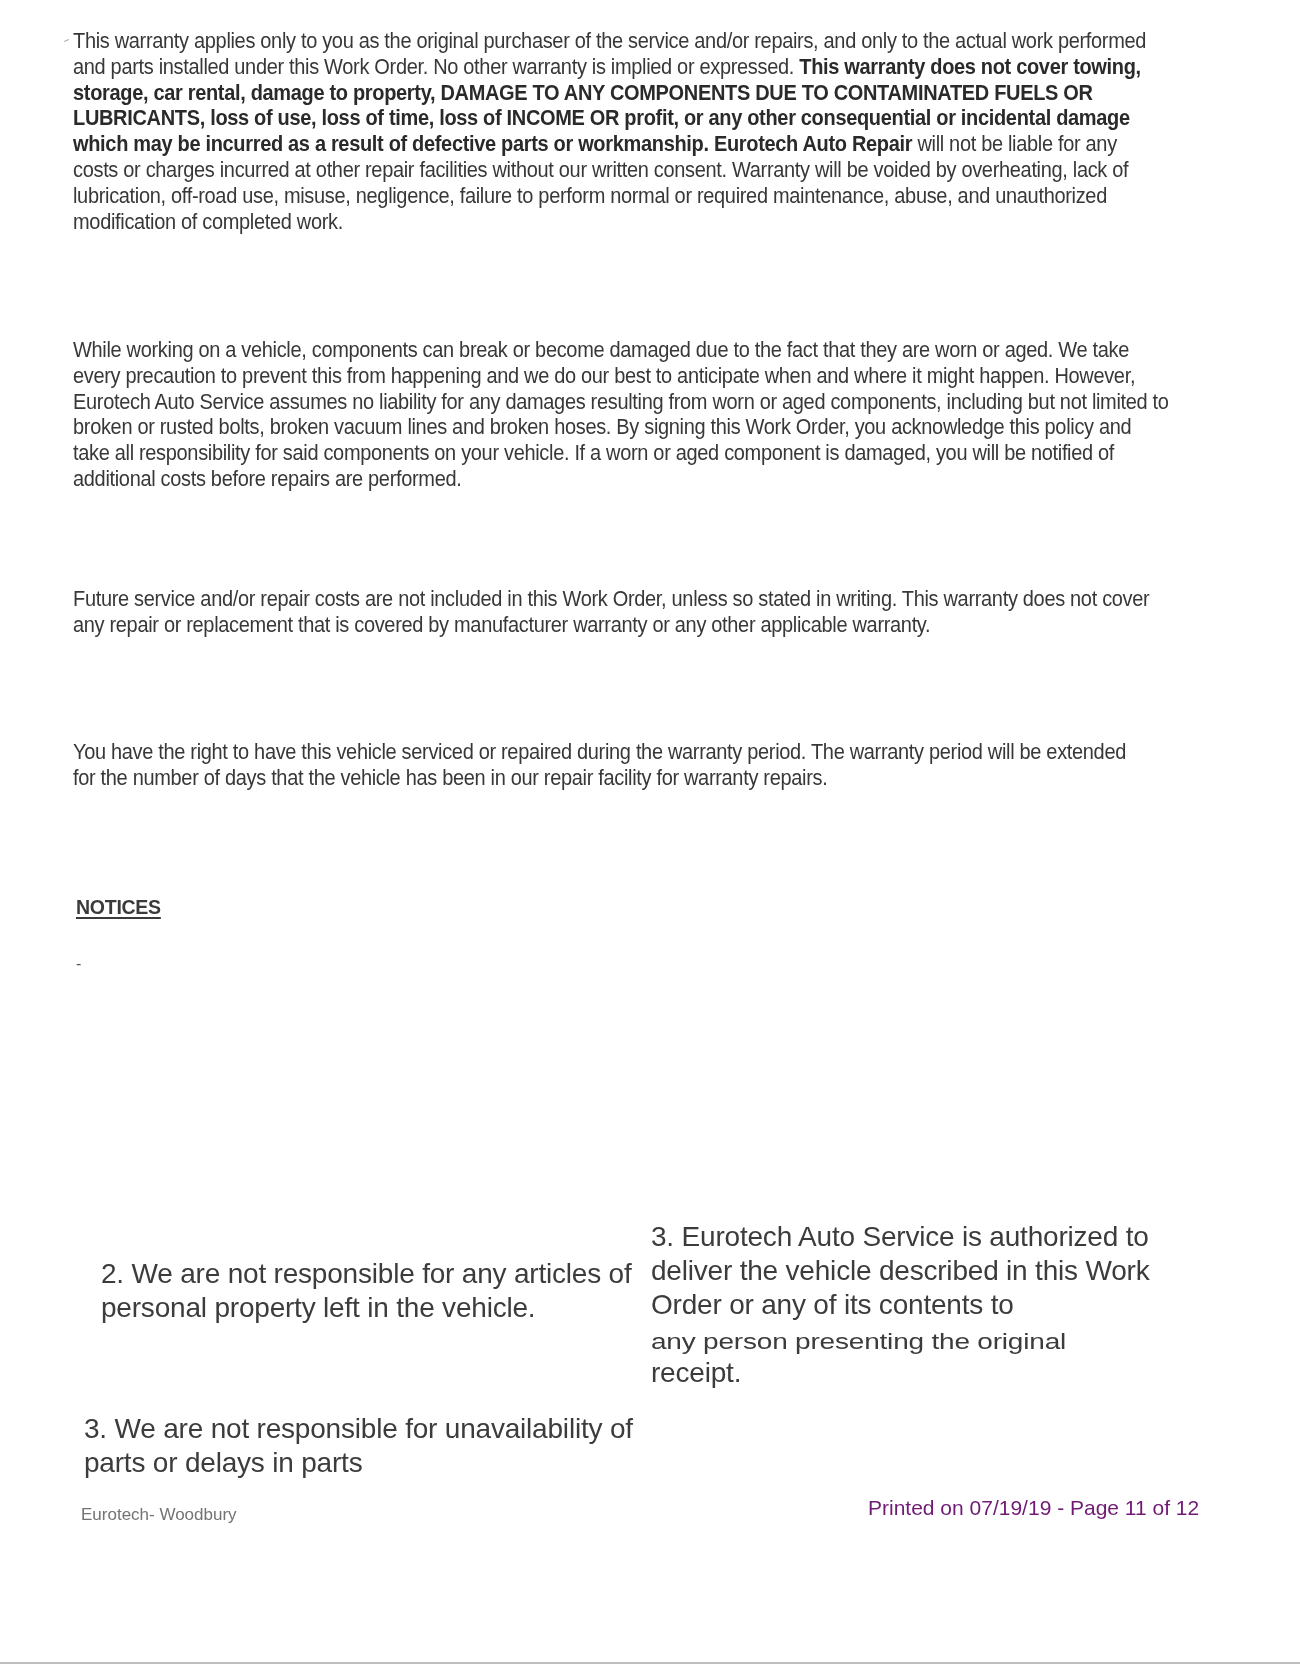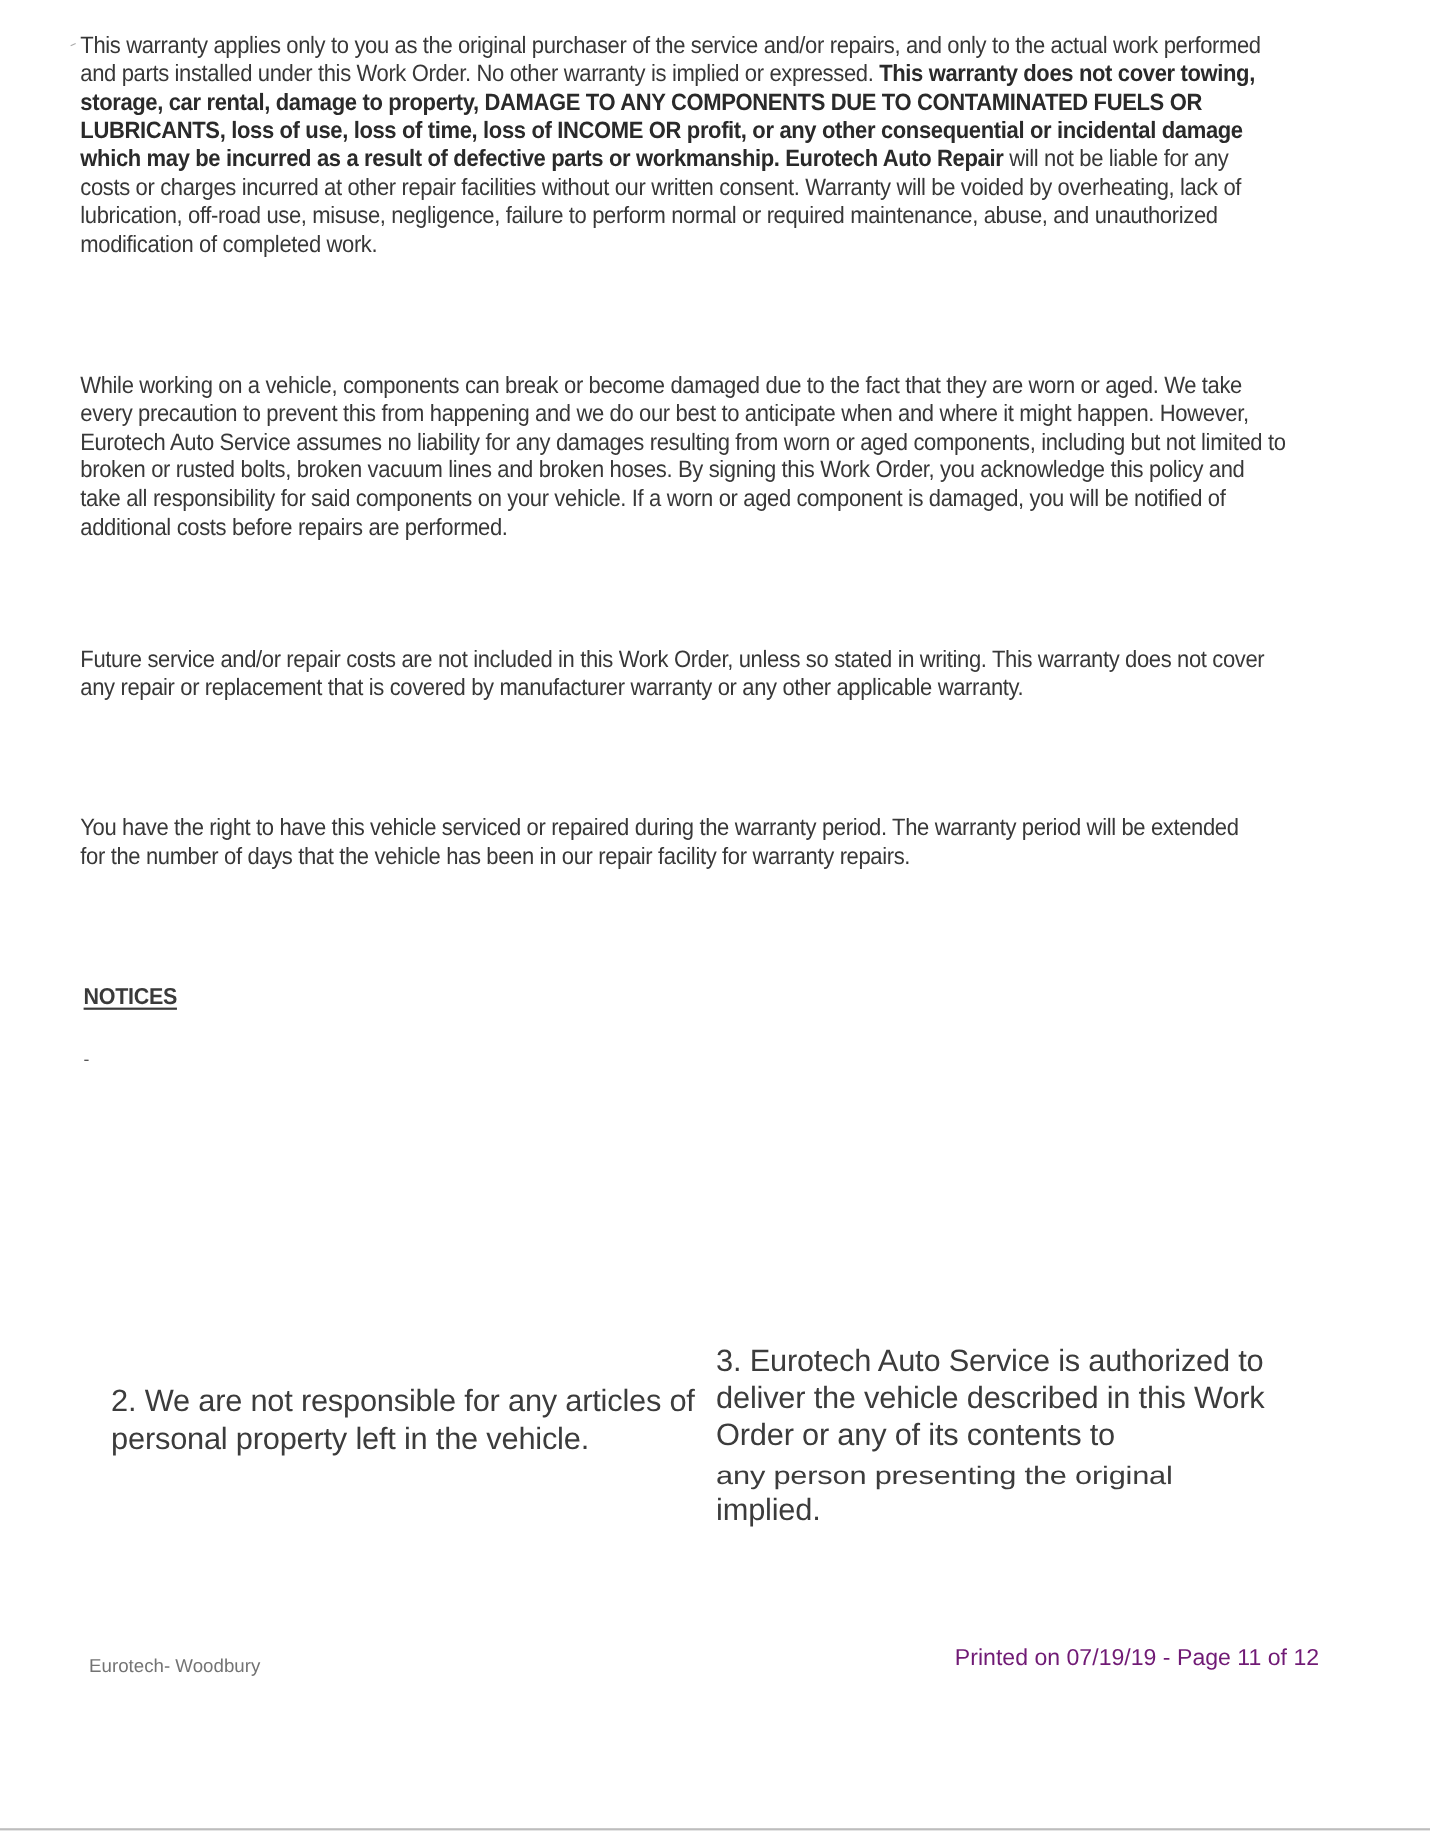"implied." span { text: implied -> receipt }
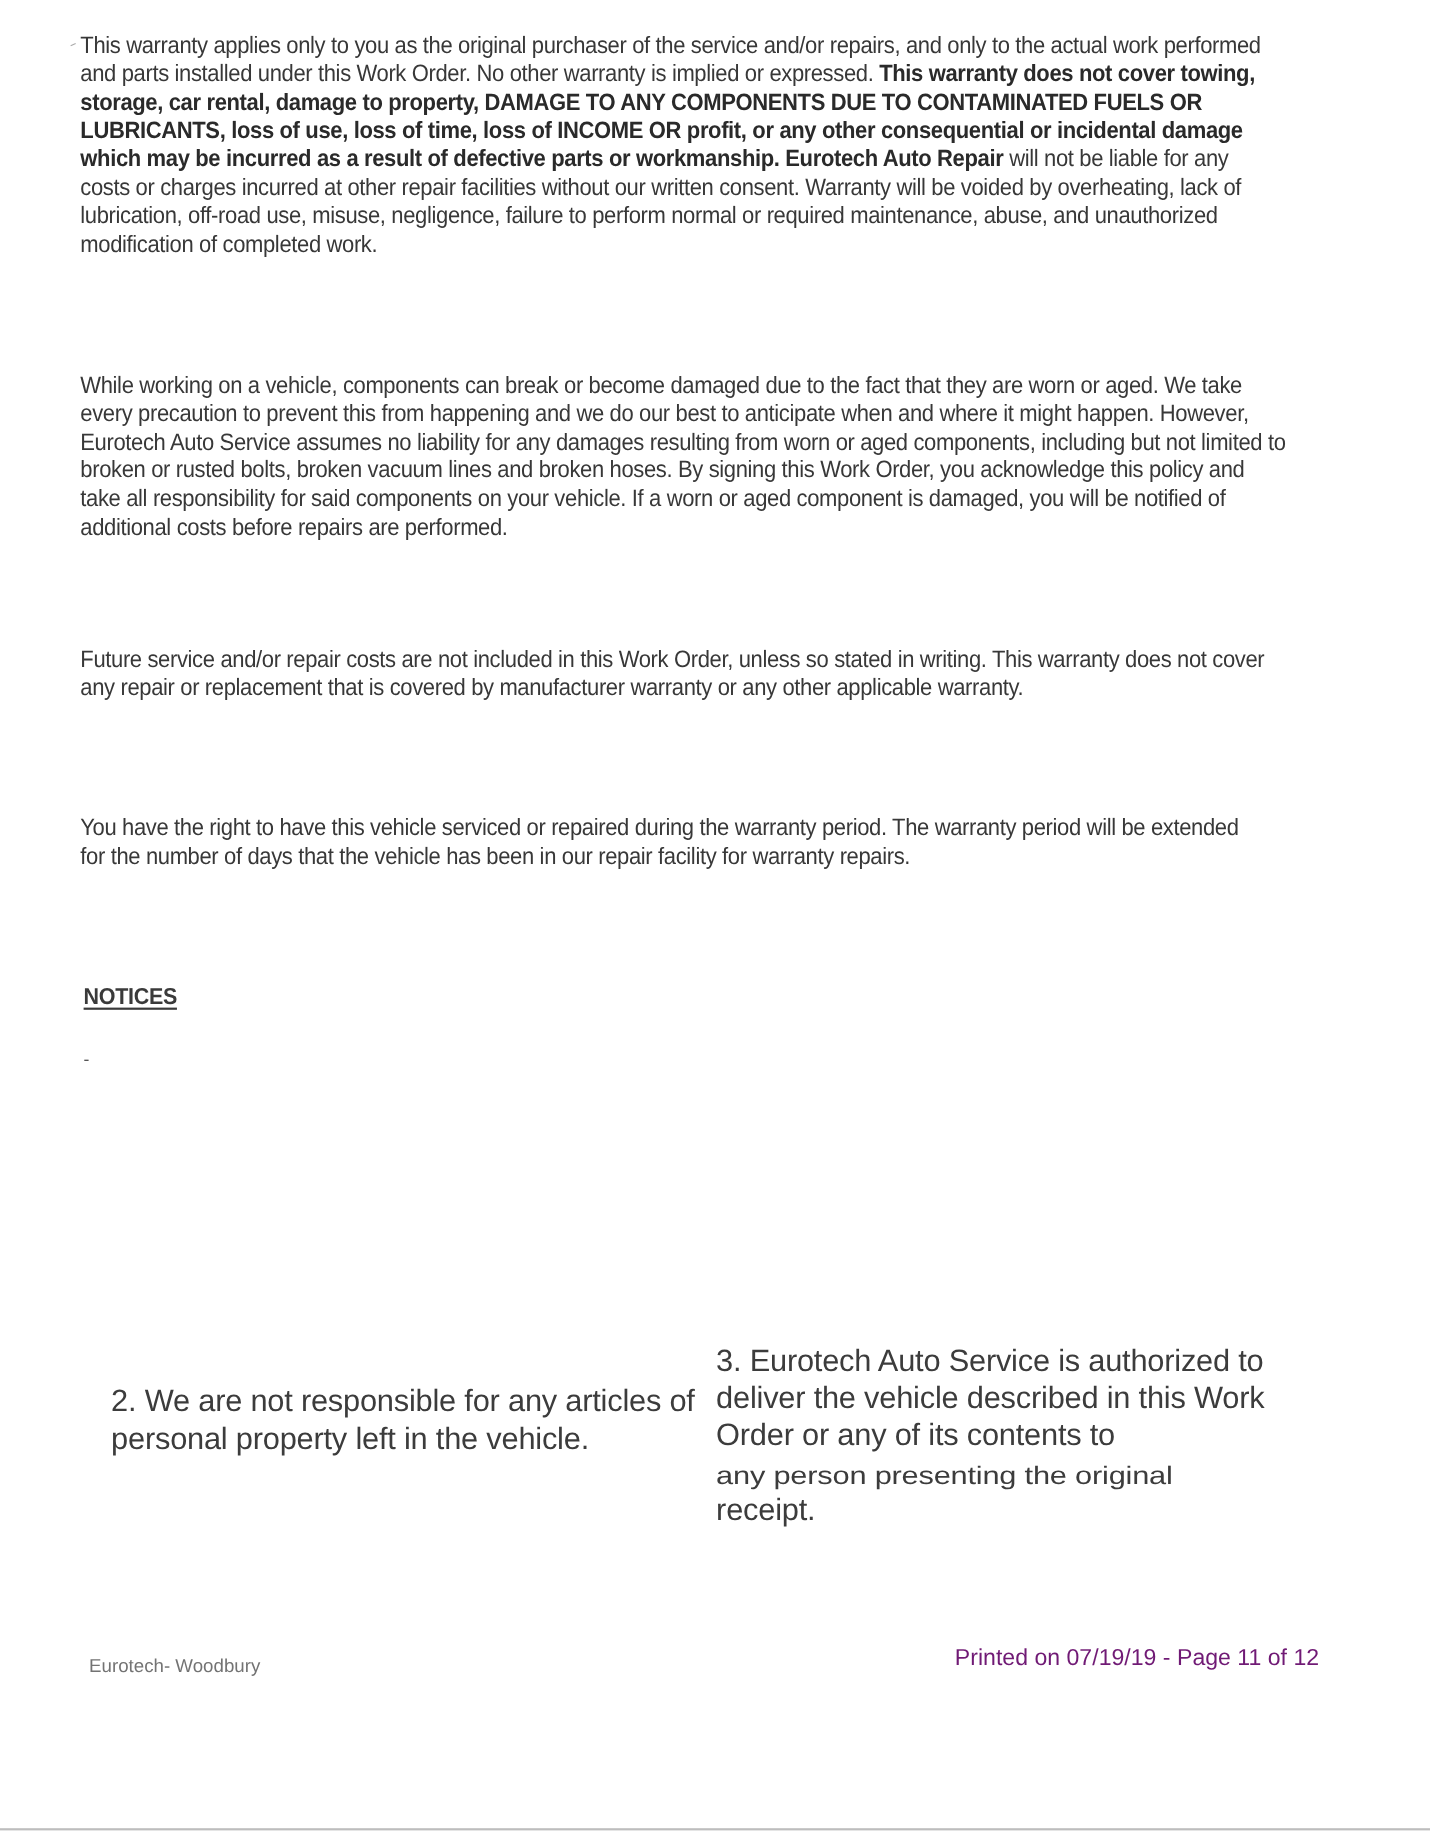"3. We are not responsible" div.notice { html: none -> <div>3. We are not responsible for unavailability of parts or delays in parts</div> }
